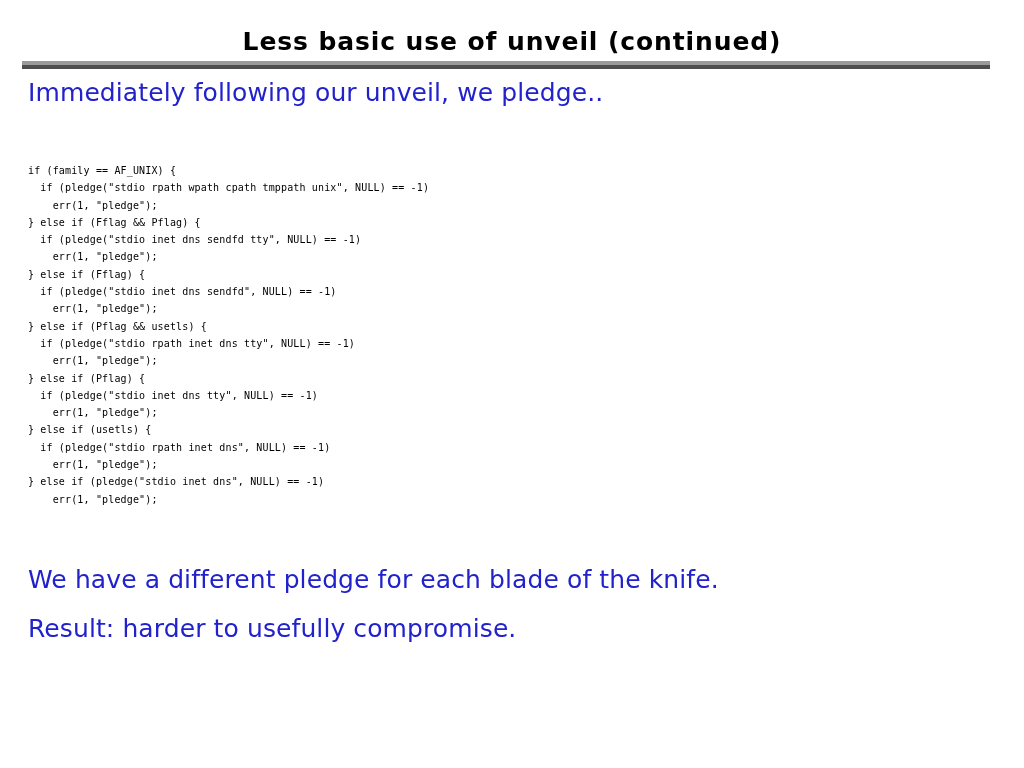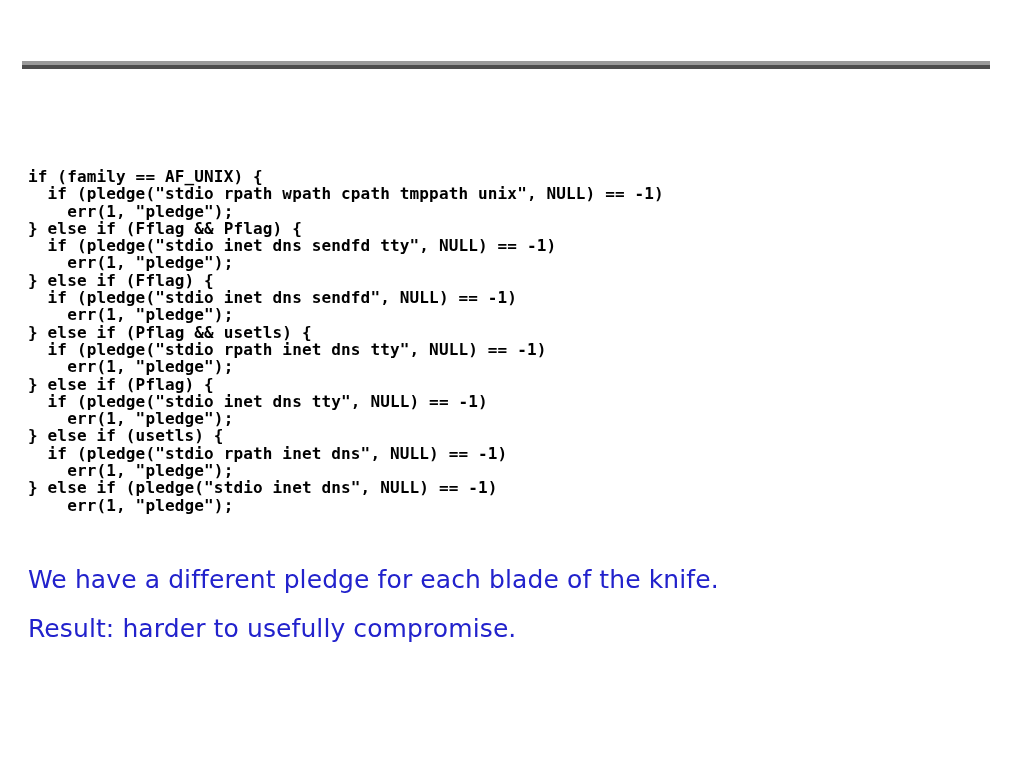"Less basic use of unveil" div.slide-title { html: none -> <div>Less basic use of unveil (continued)</div> }
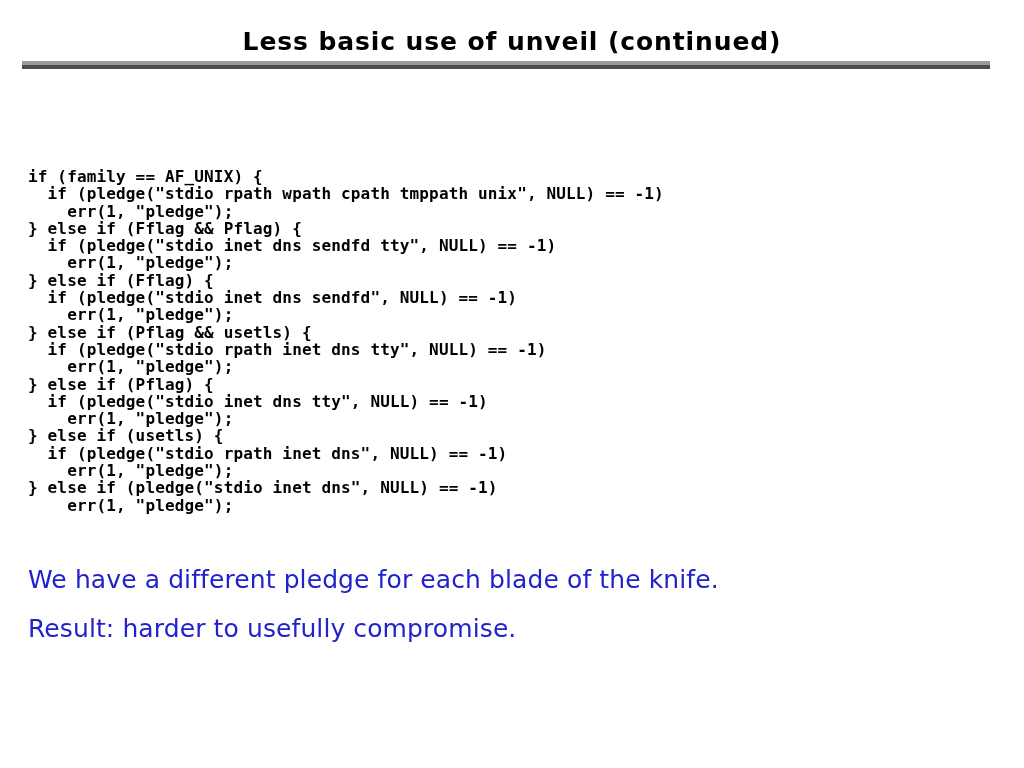"Immediately following our unveil, we" div.blue-line { html: none -> <div>Immediately following our unveil, we pledge..</div> }
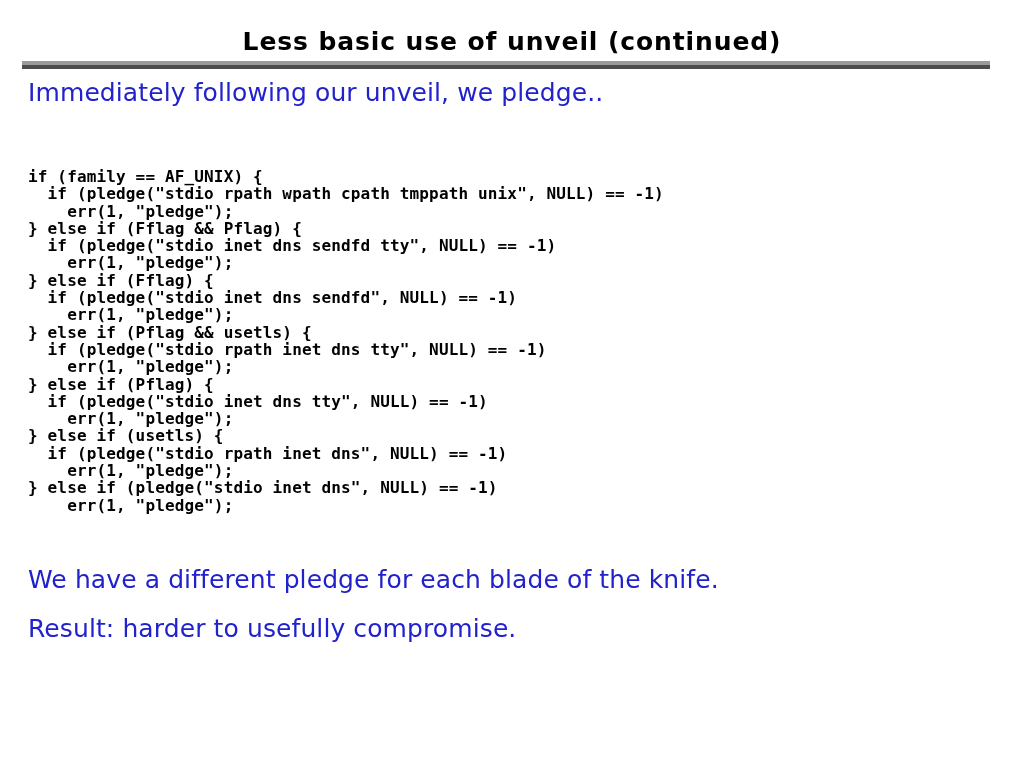"if (family == AF_UNIX) {" .code-block { font-size: 16px -> 10px; font-weight: bold -> normal }
